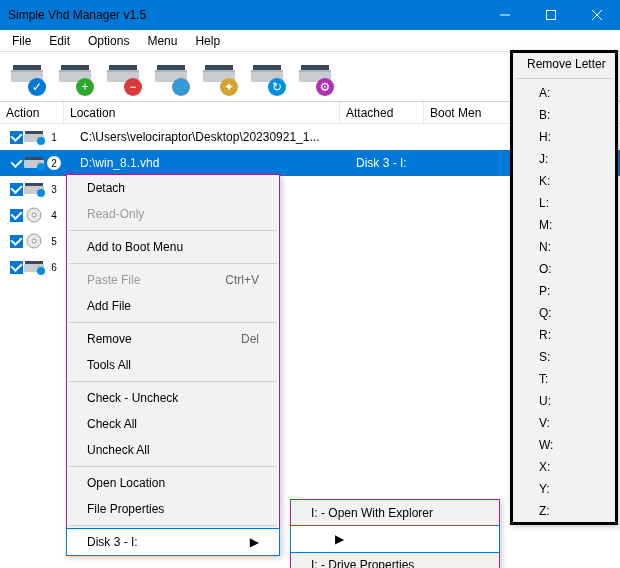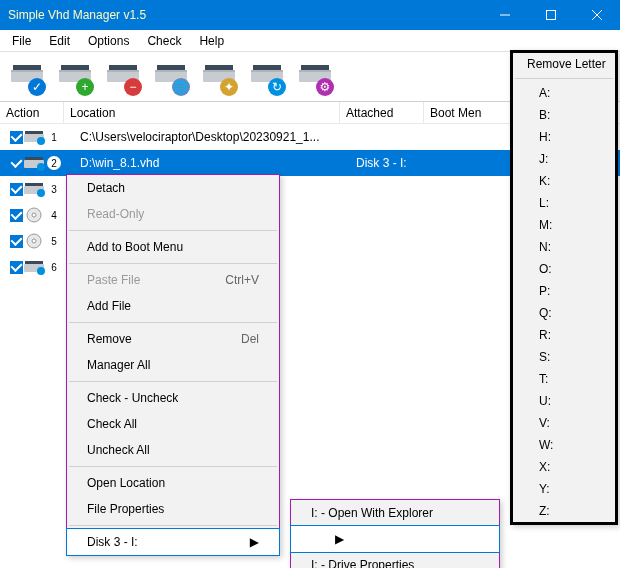"Simple Vhd Manager v1.5" .titlebar { color: #fef9c3 -> #000000 }
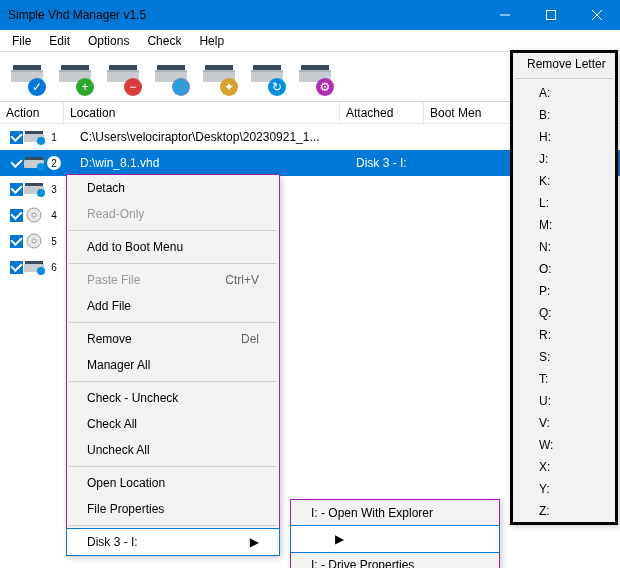"Check" span { text: Check -> Menu }
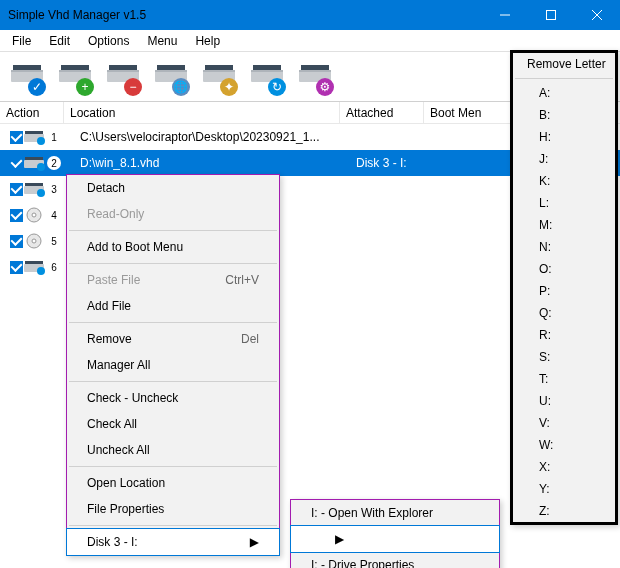"Manager All" span { text: Manager -> Tools }
